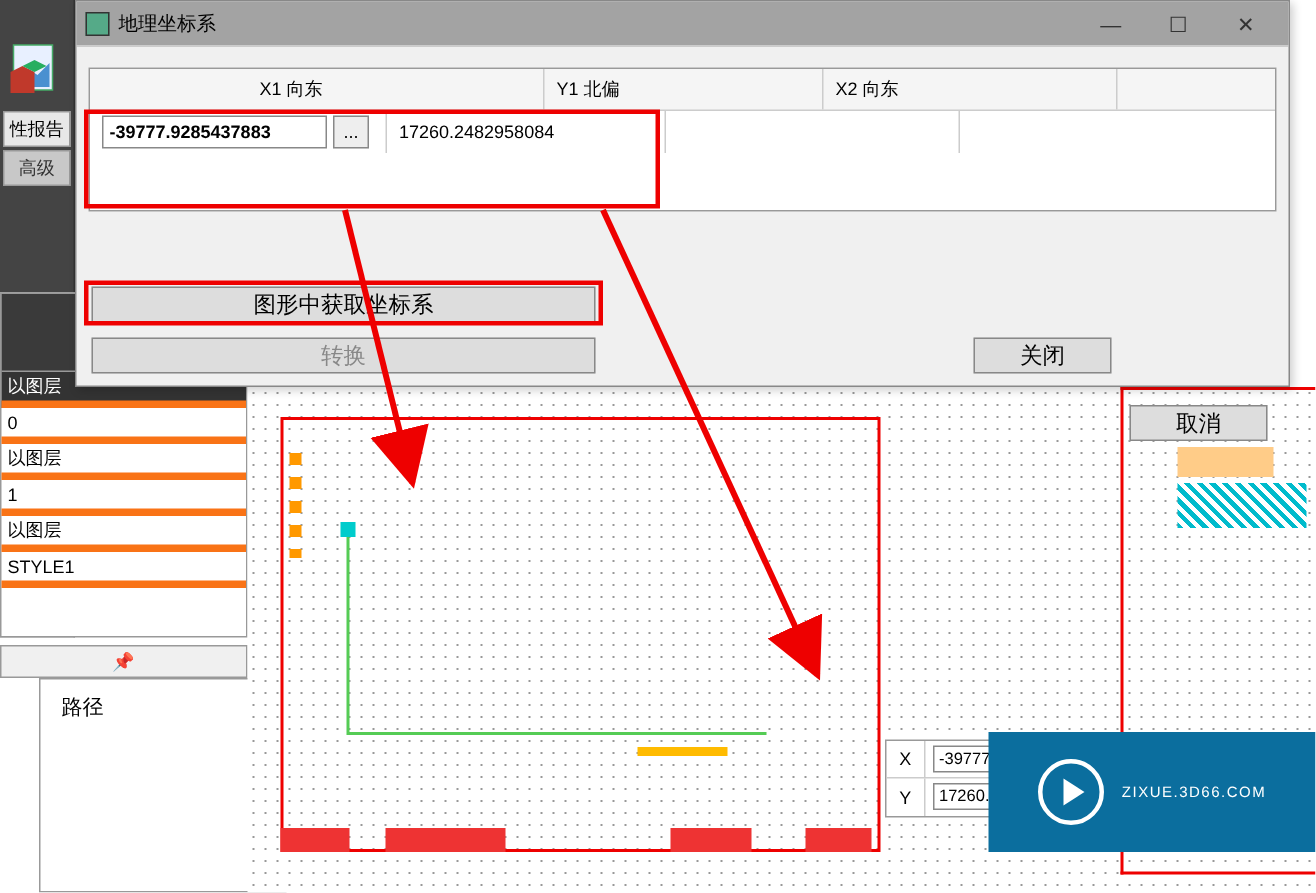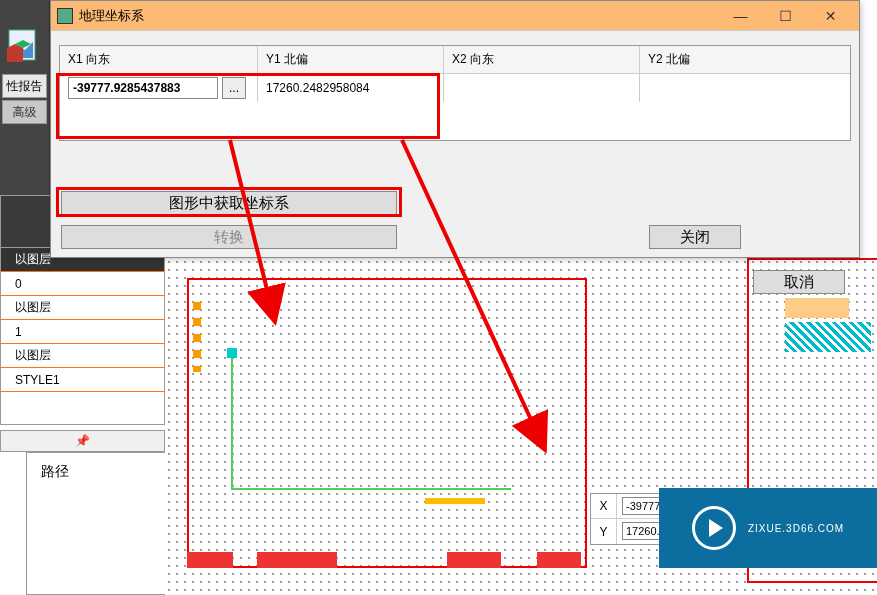"地理坐标系" .titlebar { background: #fdba74 -> #a3a3a3 }
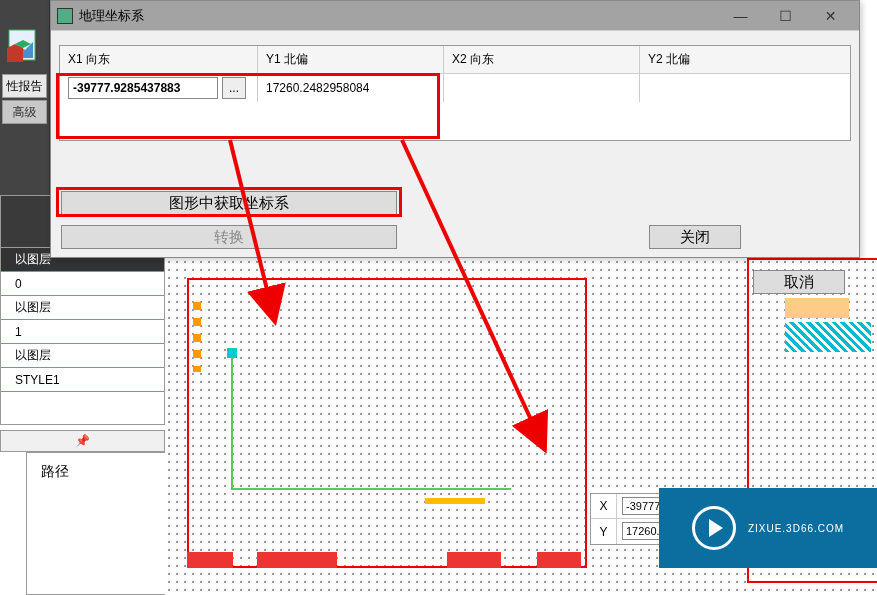"Y2 北偏" div.grid-cell { html: <div>Y2 北偏</div> -> none }
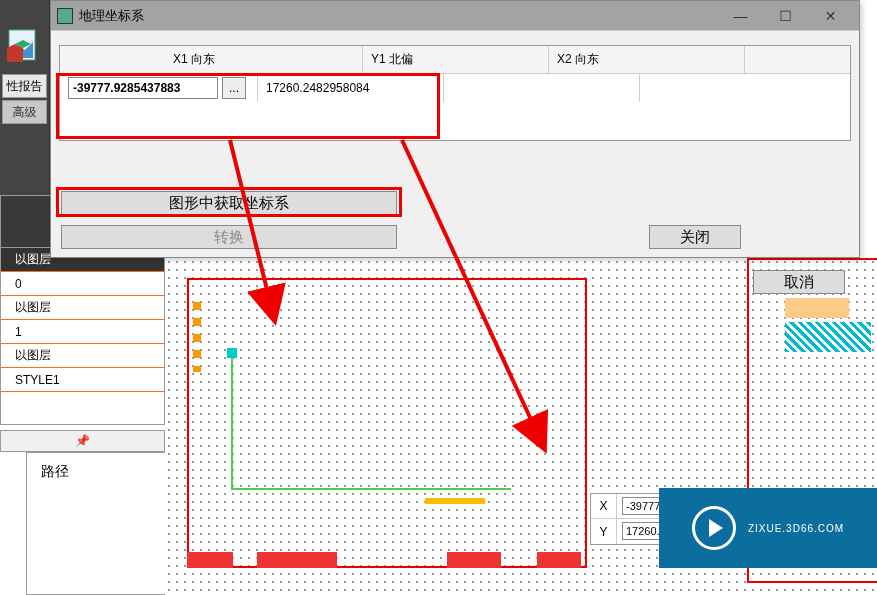"以图层" .props-panel .row { border-bottom: 1px solid #f97316 -> 5px solid #f97316; padding-left: 14px -> 4px }
